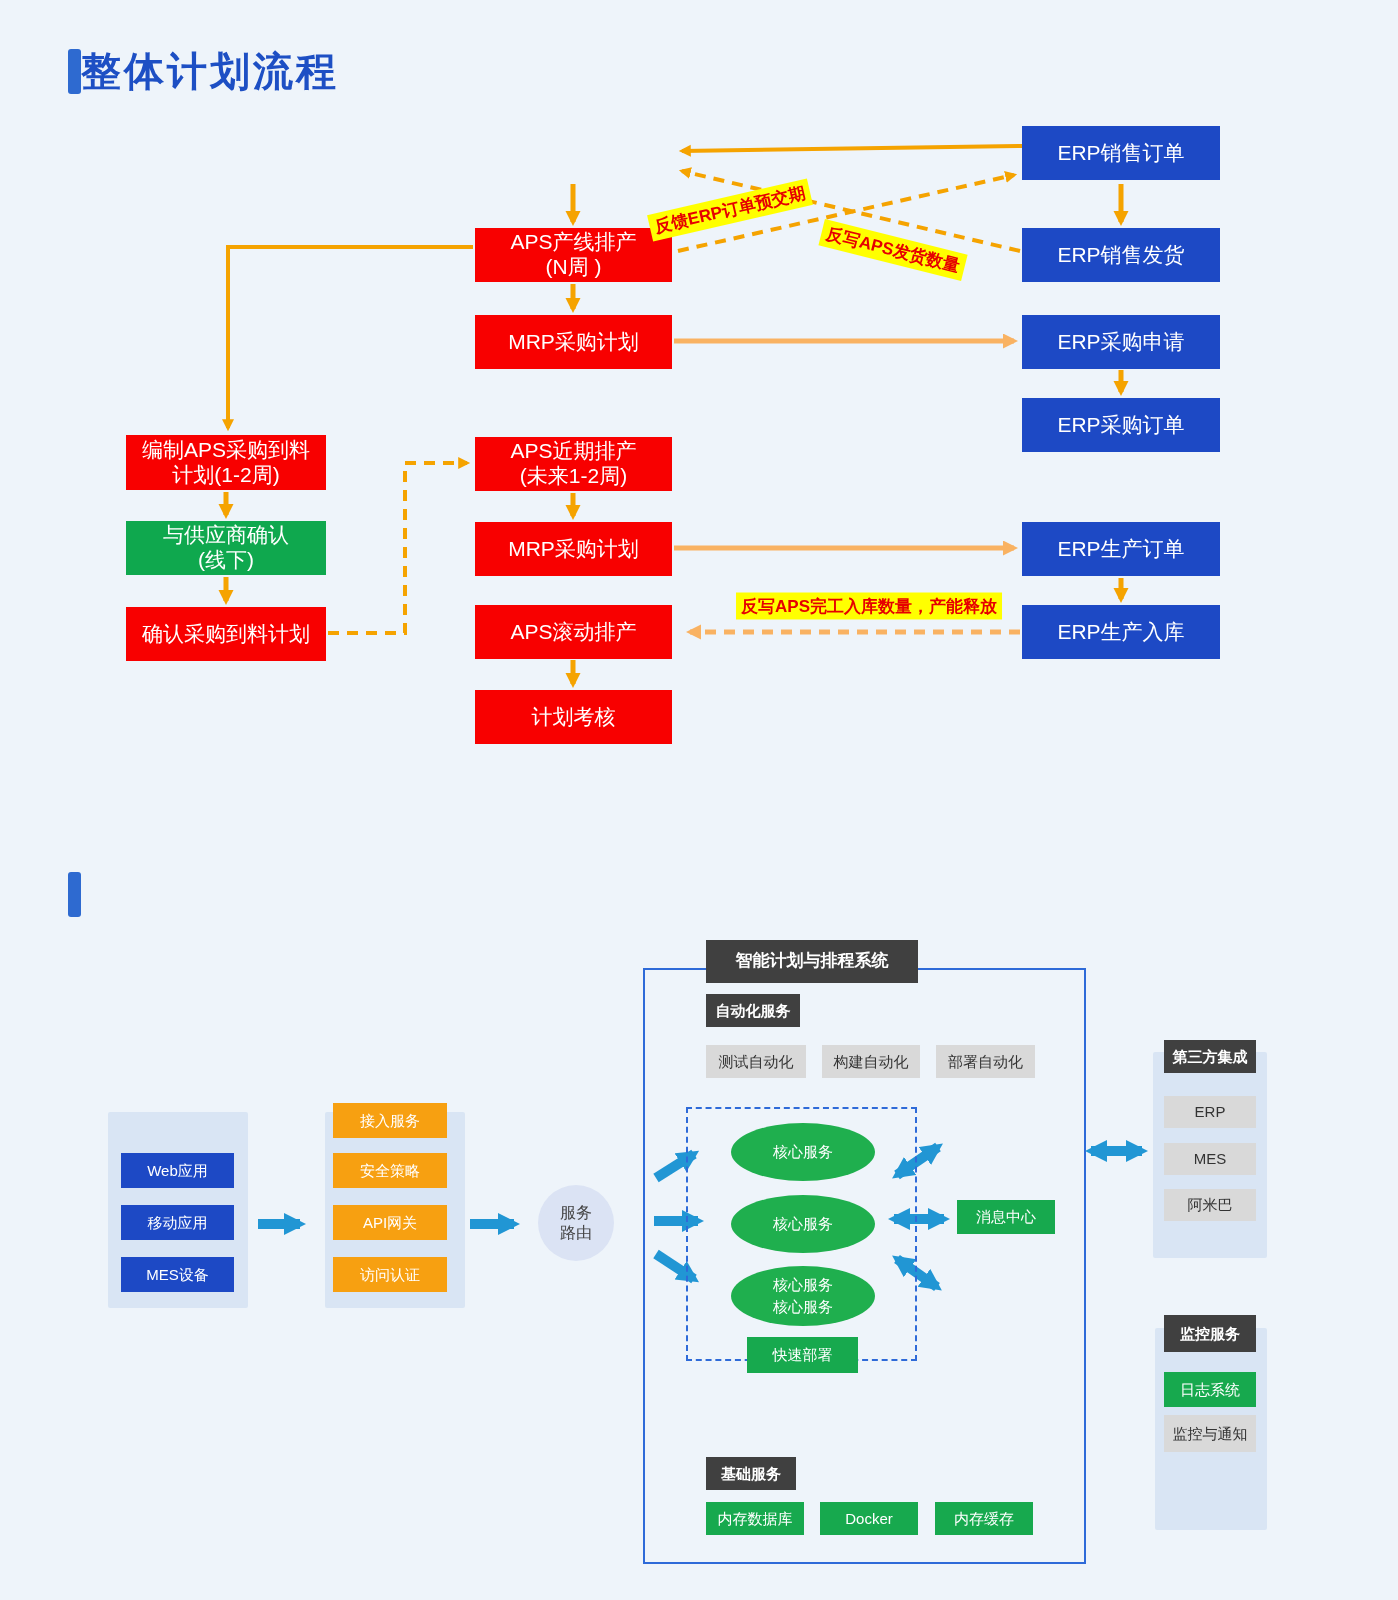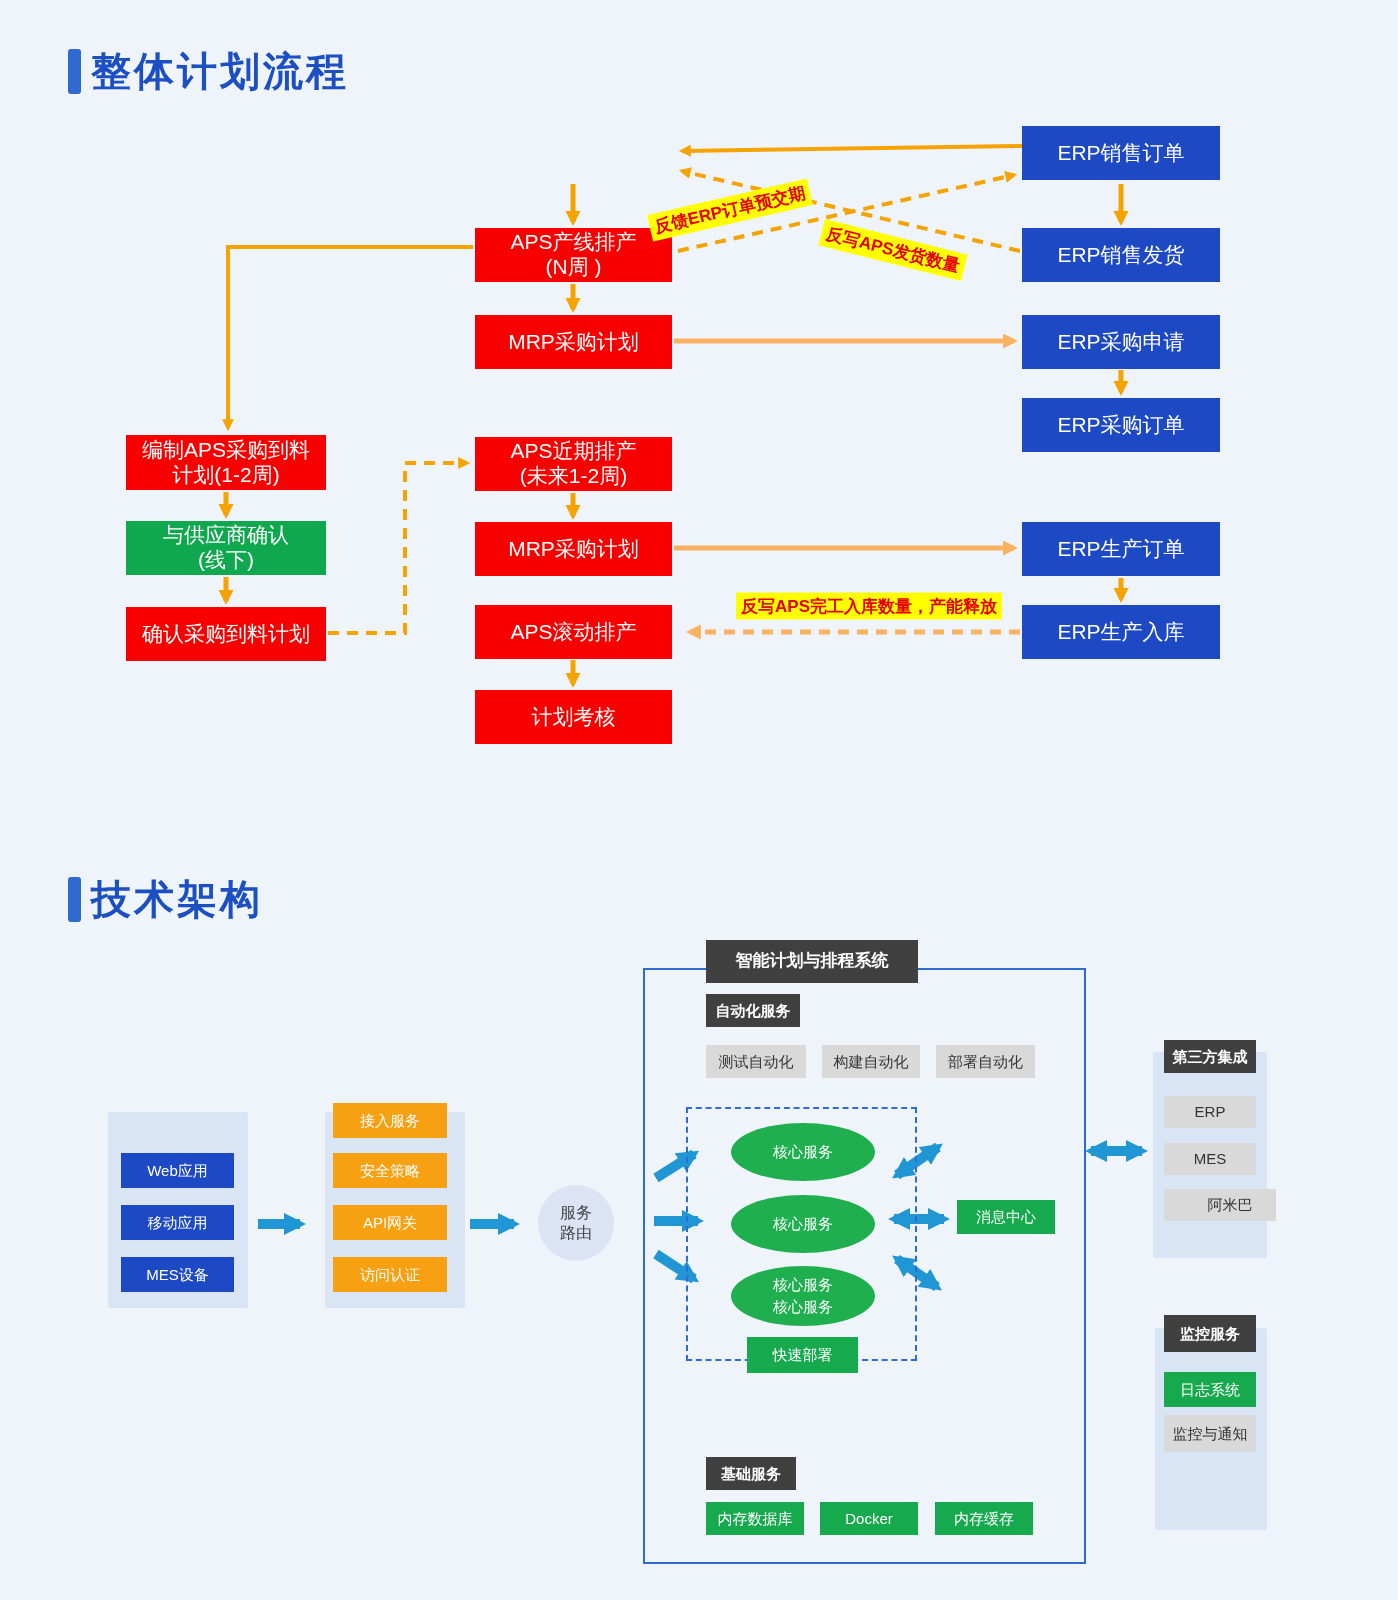"整体计划流程" .sec-title { gap: 10px -> 0 }
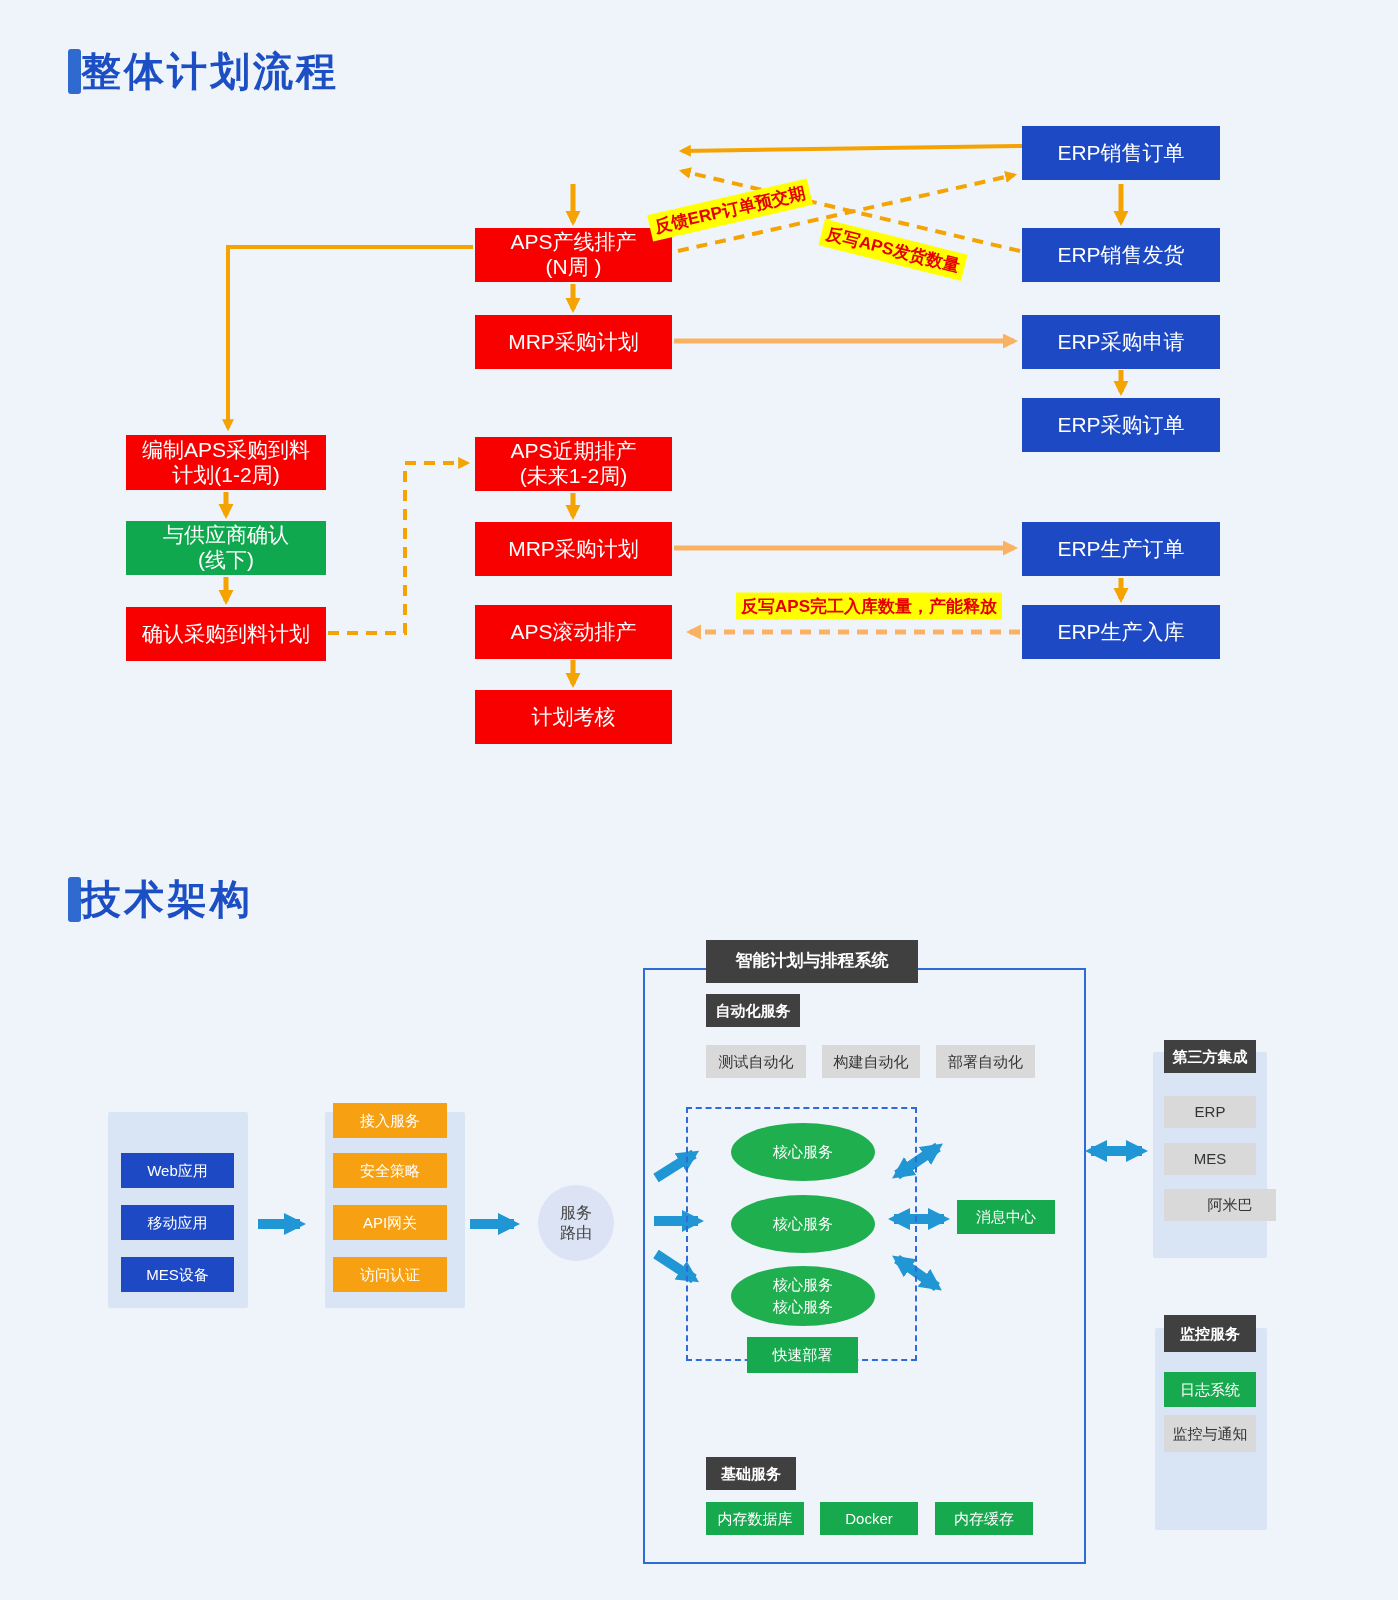"技术架构" span.txt { html: <span>技术架构</span> -> none }
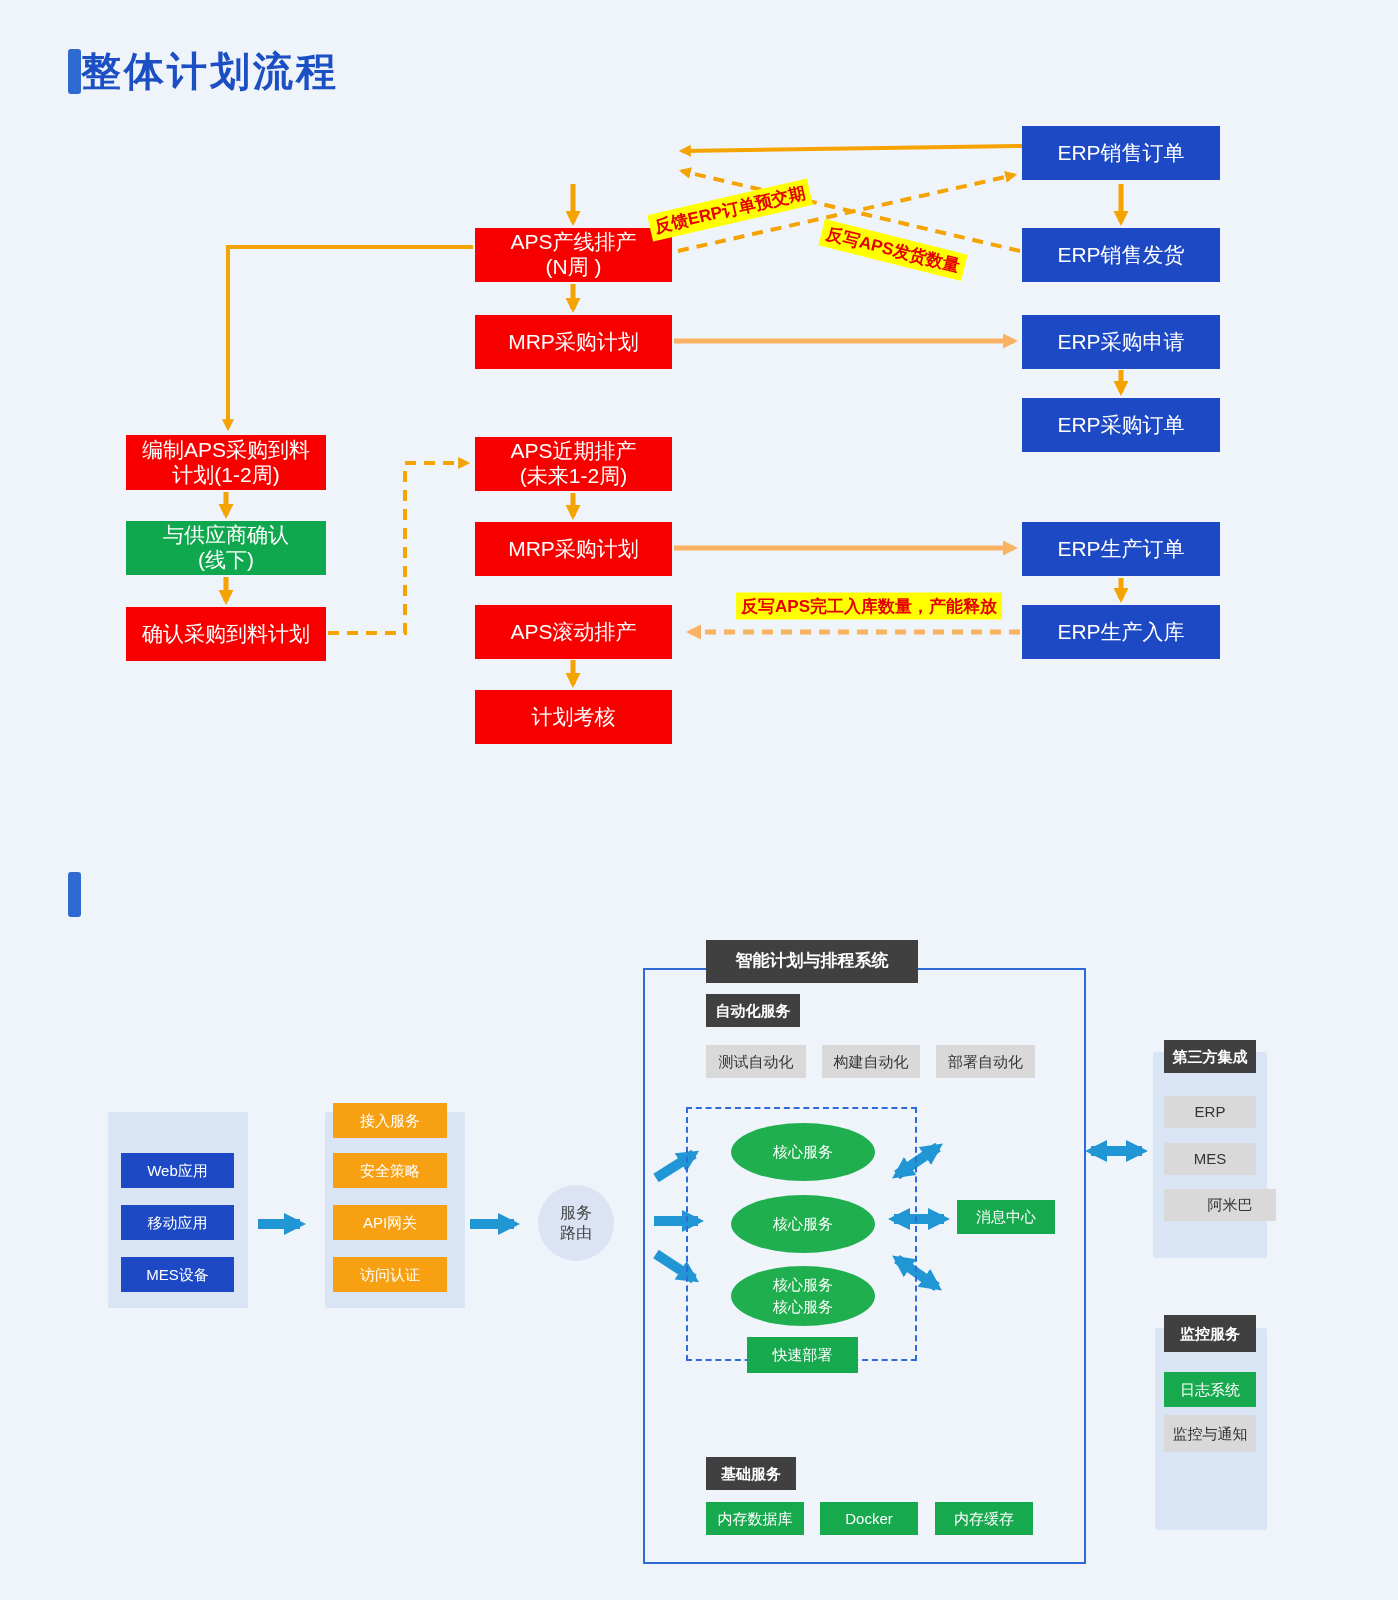"阿米巴" div.node { padding-left: 20px -> none }
